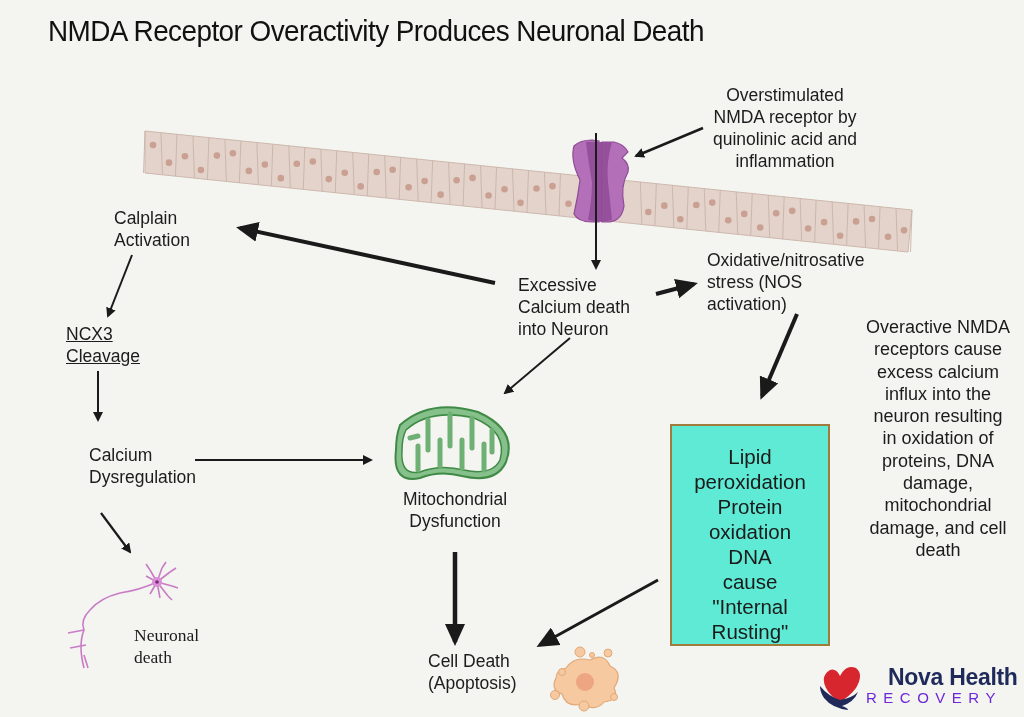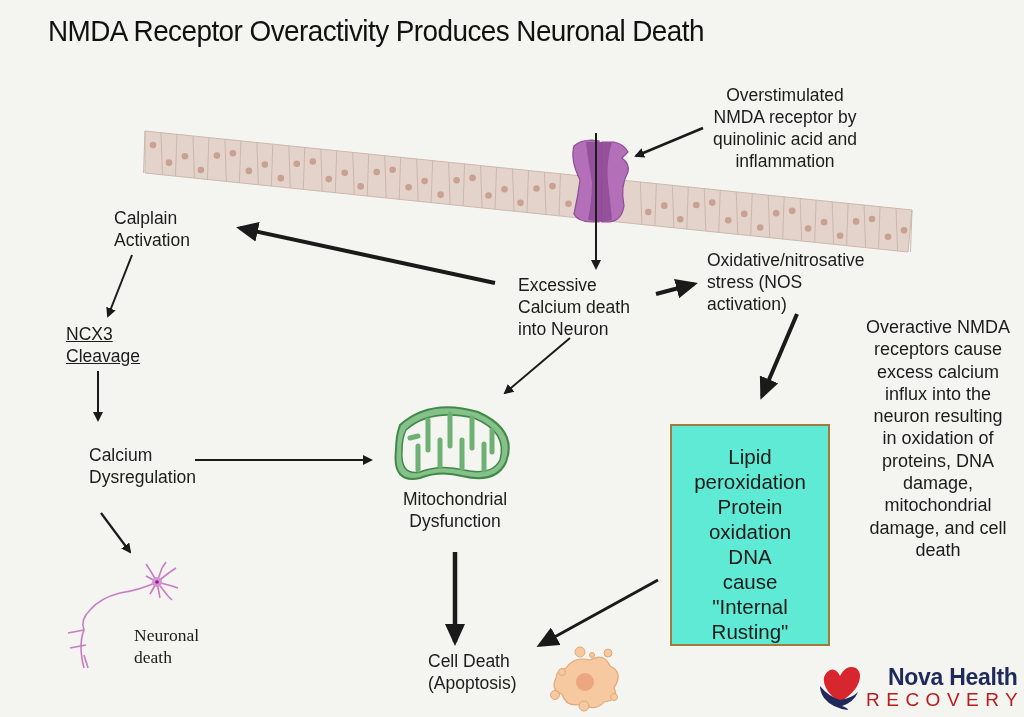"RECOVERY" .logo-sub { color: #b91c1c -> #6d28d9; font-size: 19px -> 15px }
